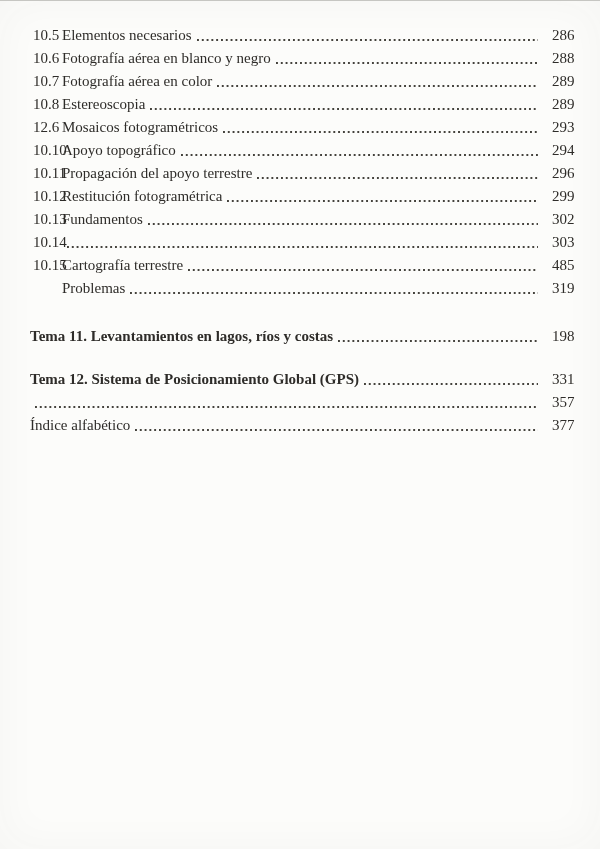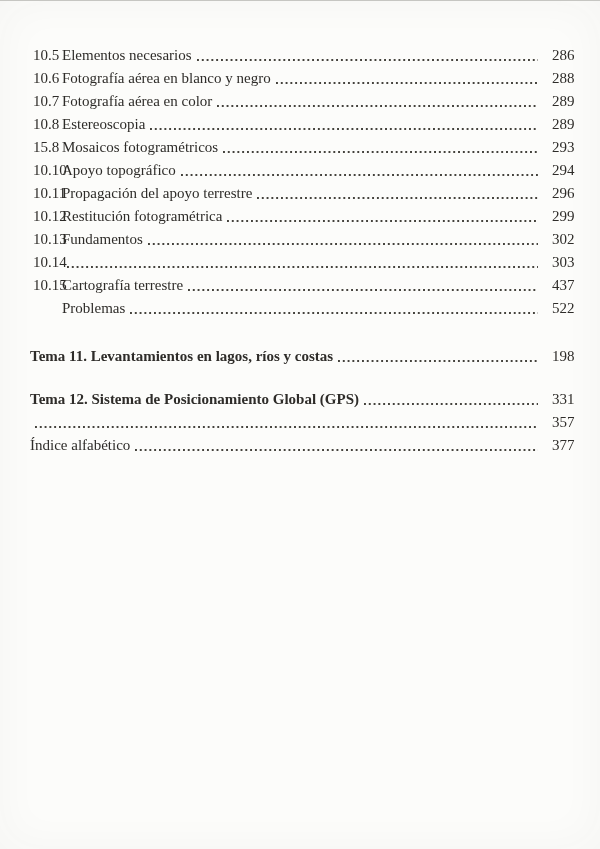"10.5" .toc { padding: 41px 24px 0 33px -> 21px 24px 0 33px }
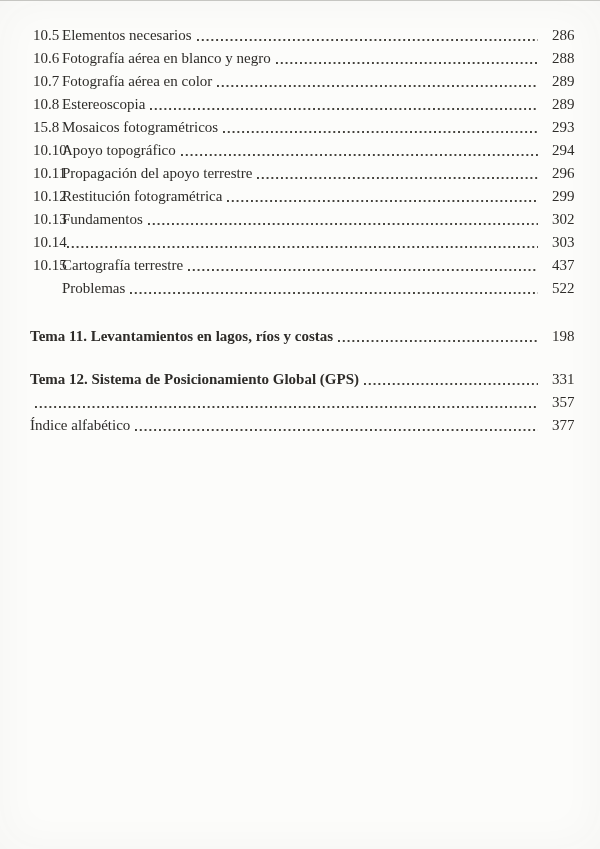"15.8" span.num { text: 15.8 -> 12.6 }
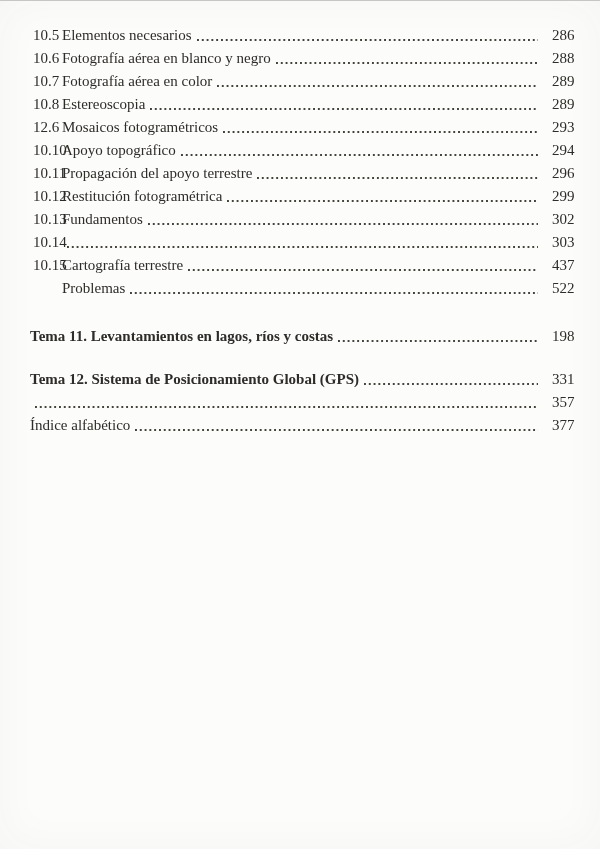"437" span.pg { text: 437 -> 485 }
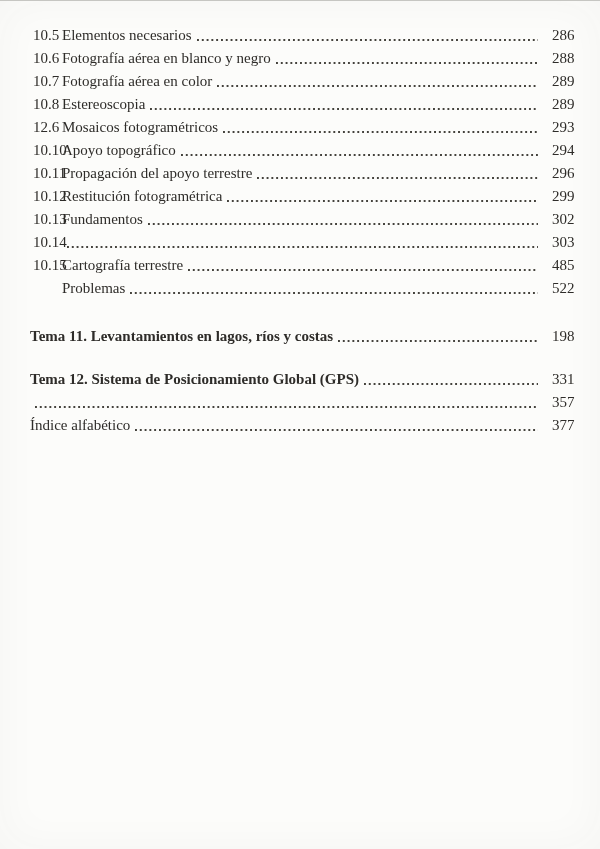"522" span.pg { text: 522 -> 319 }
